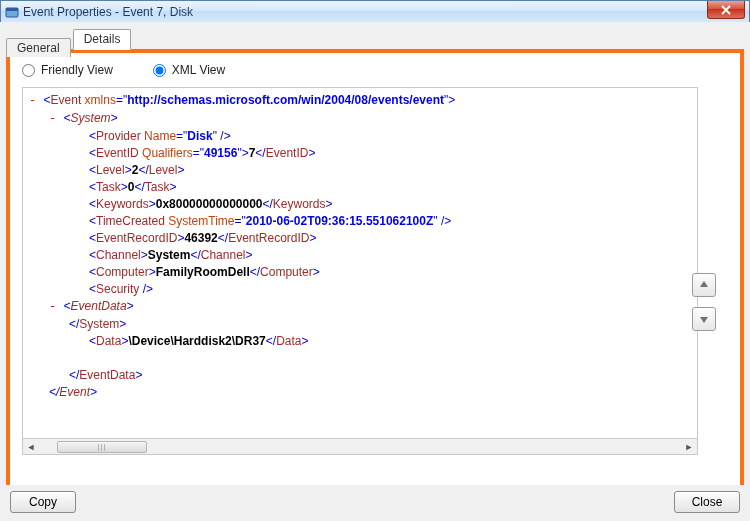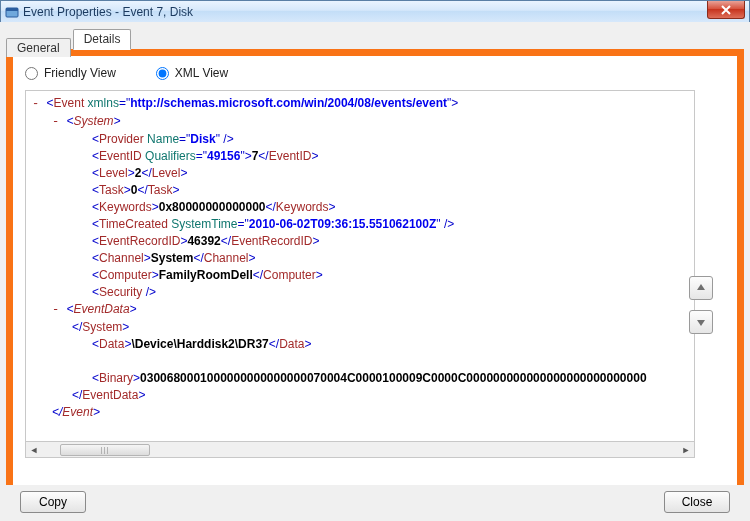"Friendly View" .panel { border: 7px solid #f97316 -> 4px solid #f97316 }
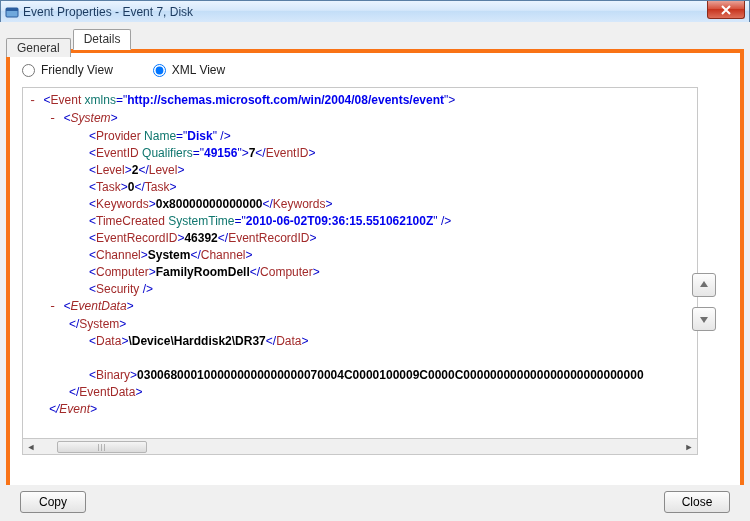"xmlns" .x-attrname { color: #0f766e -> #c2410c }
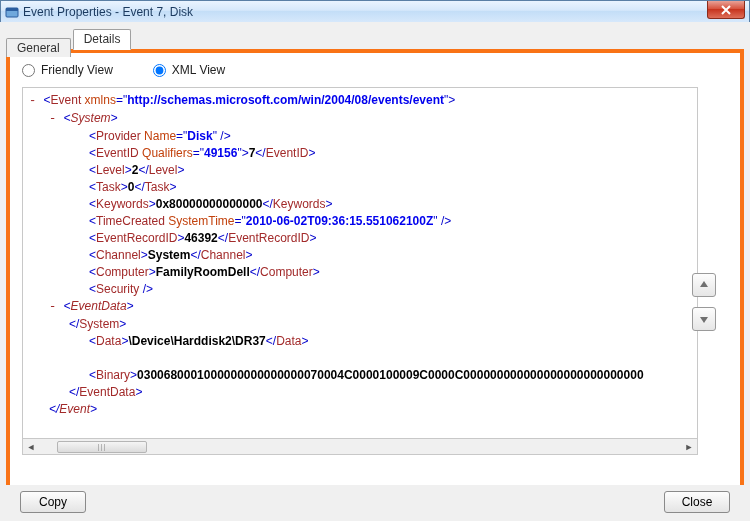"<Binary>0300680001000000000000000070004C" div.line { html: <div> <span>&lt;</span><span>Binary</span><span>&gt;</span><span>0300680001000000000000000070004C0000100009C0000C000000000000000000000000000</span> </div> -> none }
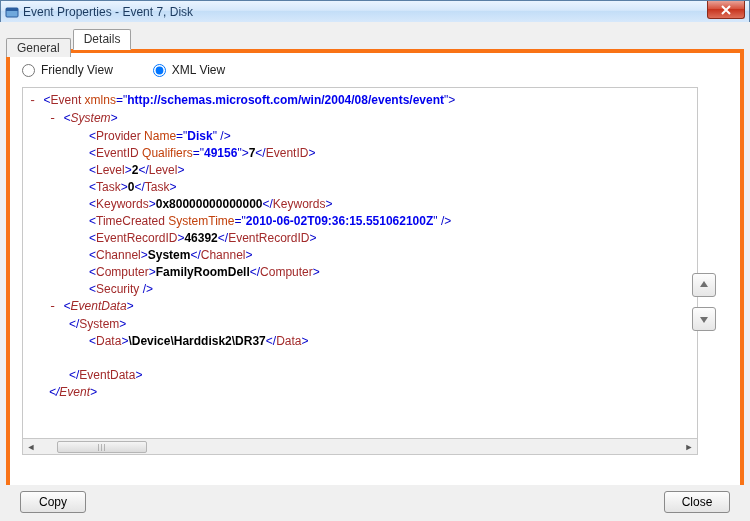"Copy" .bottombar { padding: 6px 20px -> 6px 10px }
